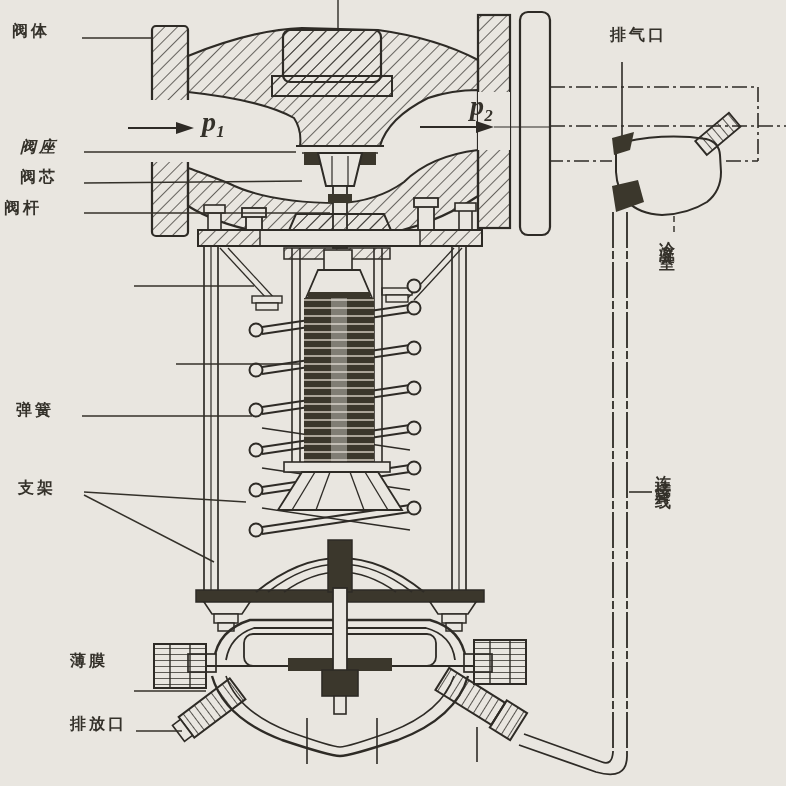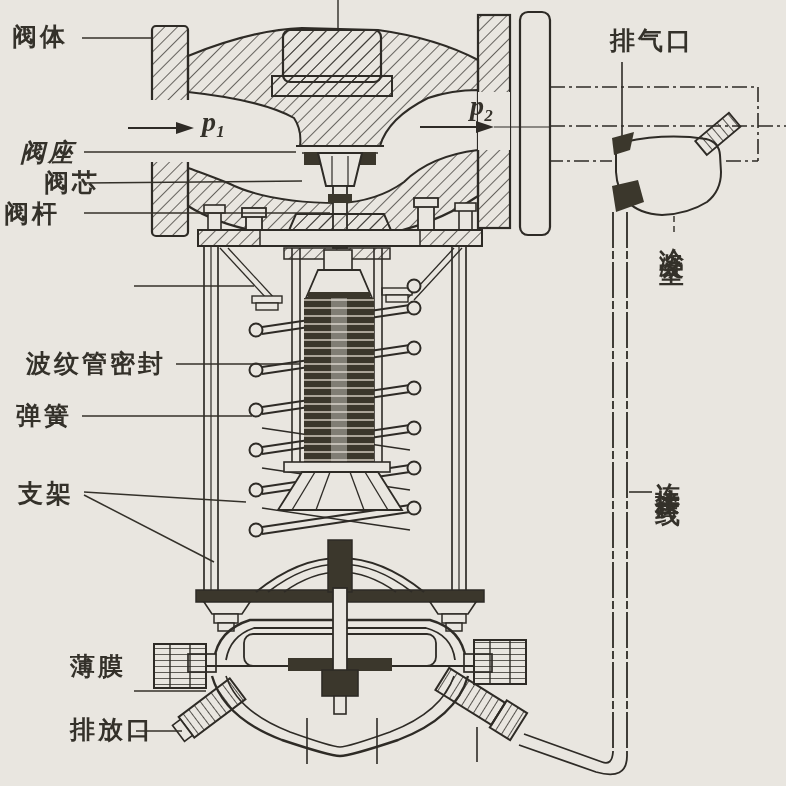"阀体" .lbl { font-size: 25px -> 16px }
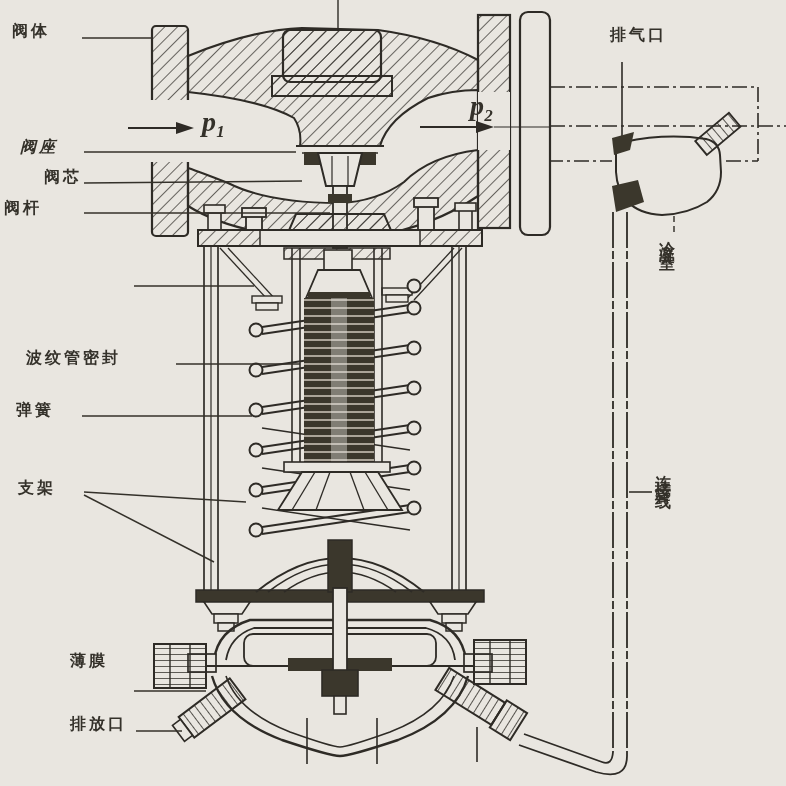"阀芯" div.lbl { margin-left: 24px -> none }
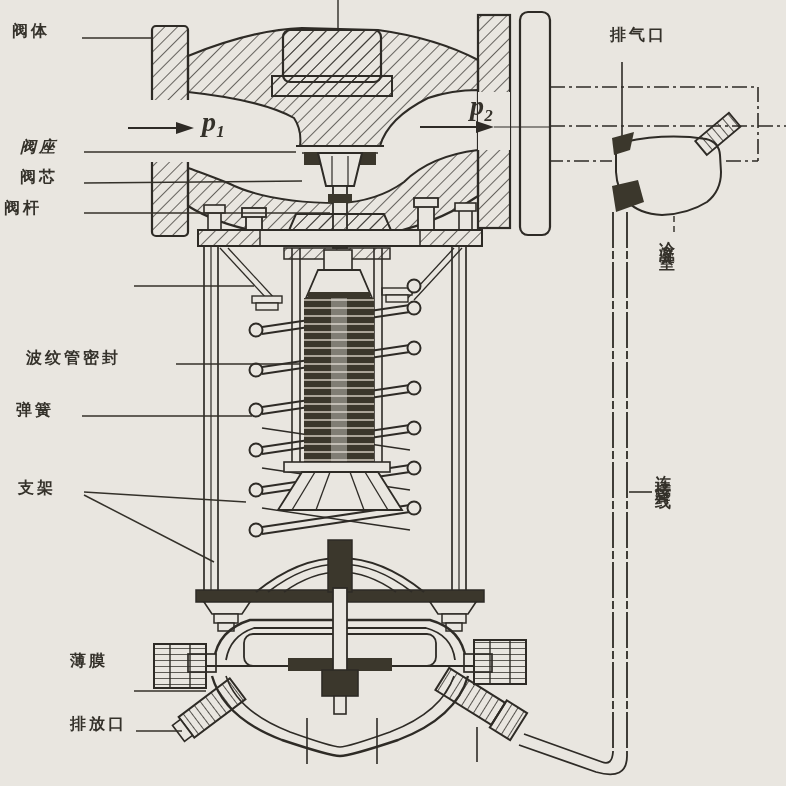"波纹管密封" div.lbl { html: <div>波纹管密封</div> -> none }
